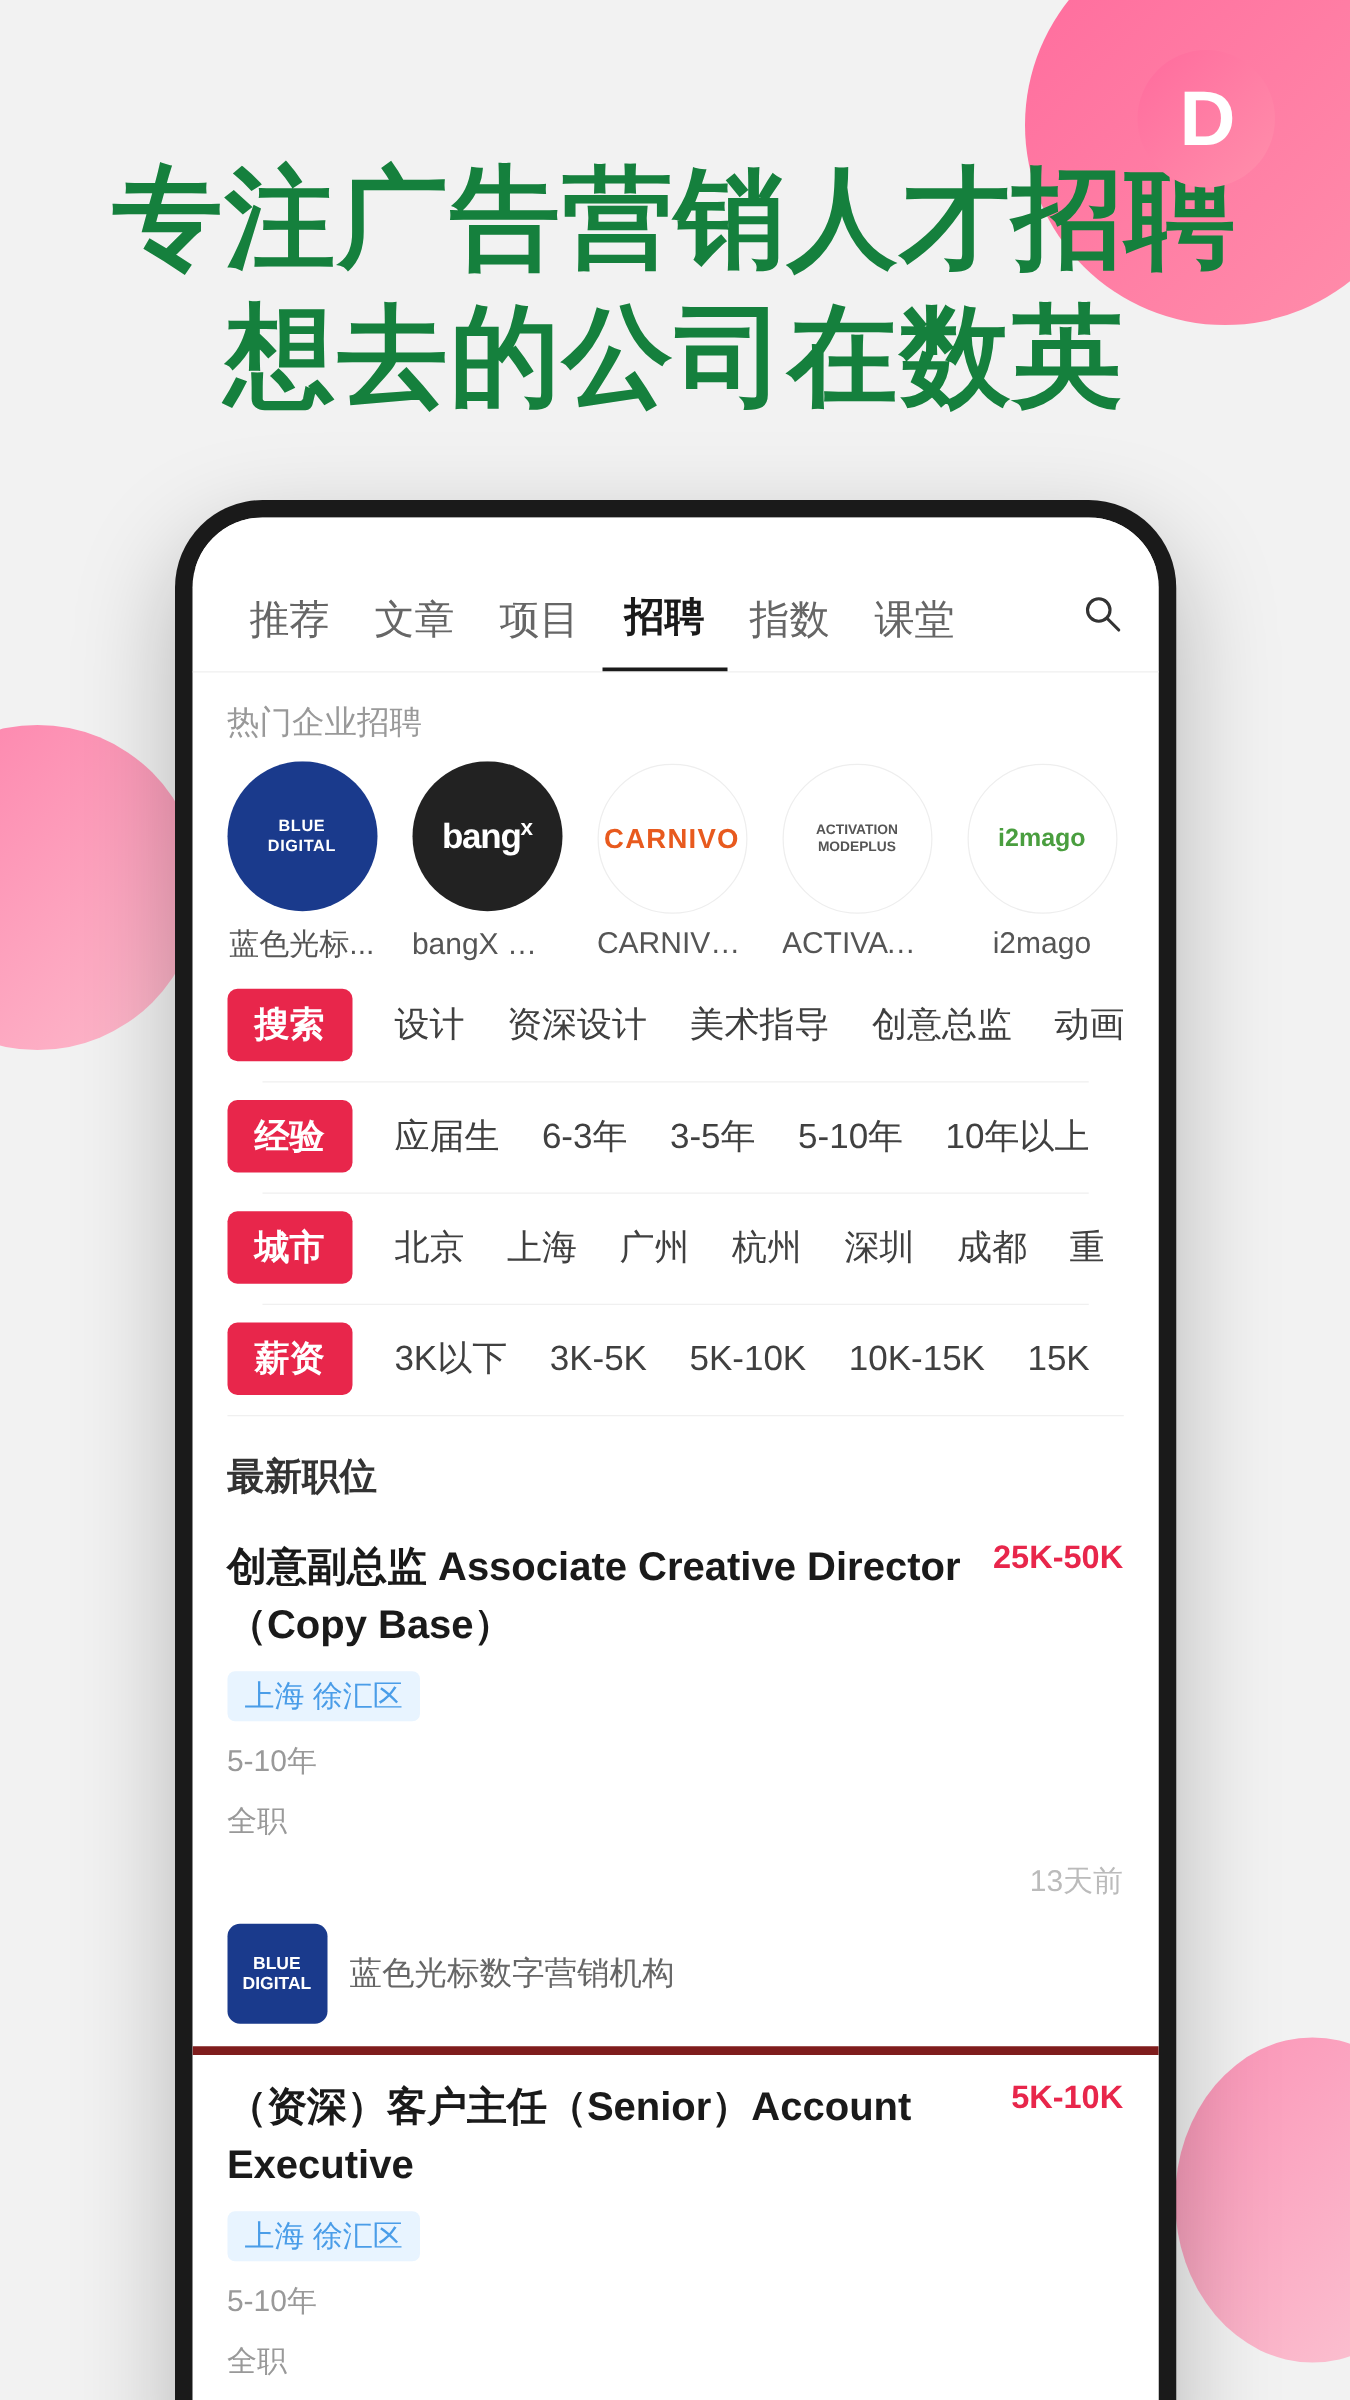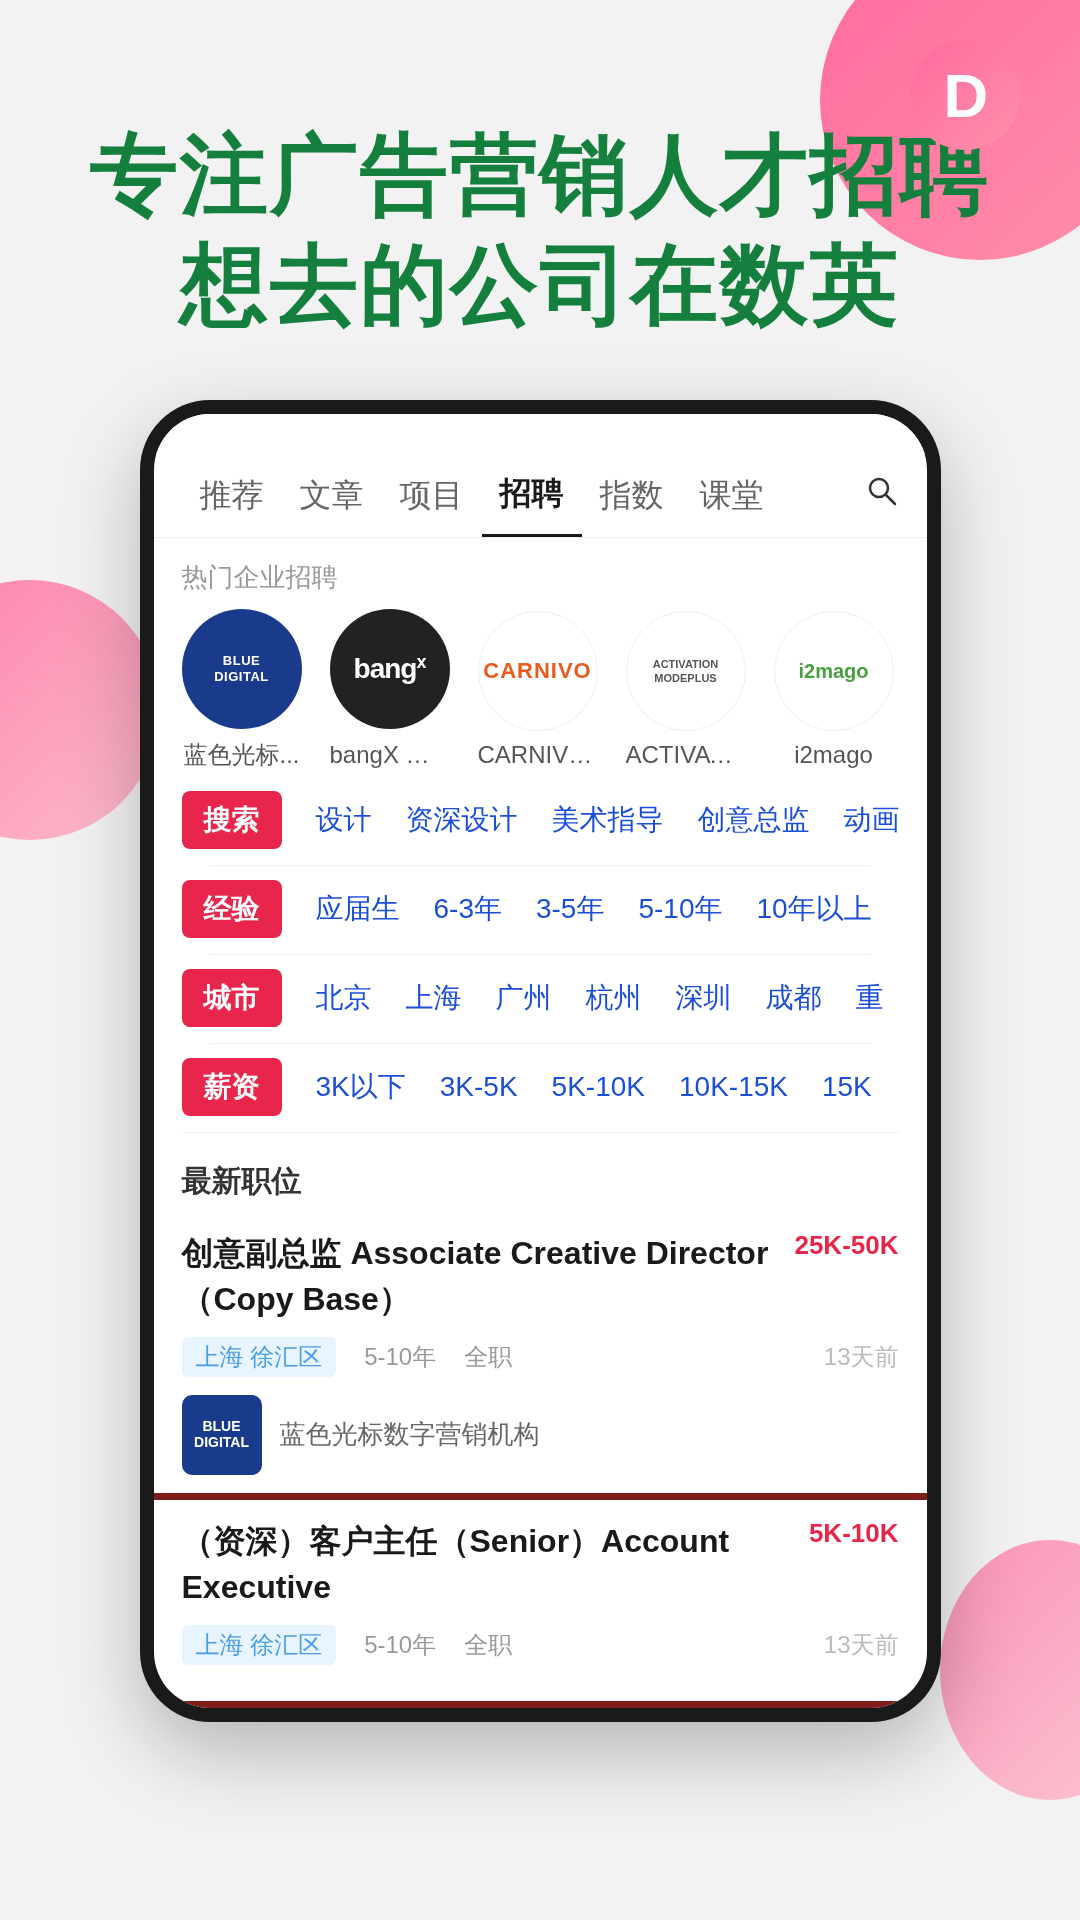"设计" .filter-option { color: #1d4ed8 -> #404040 }
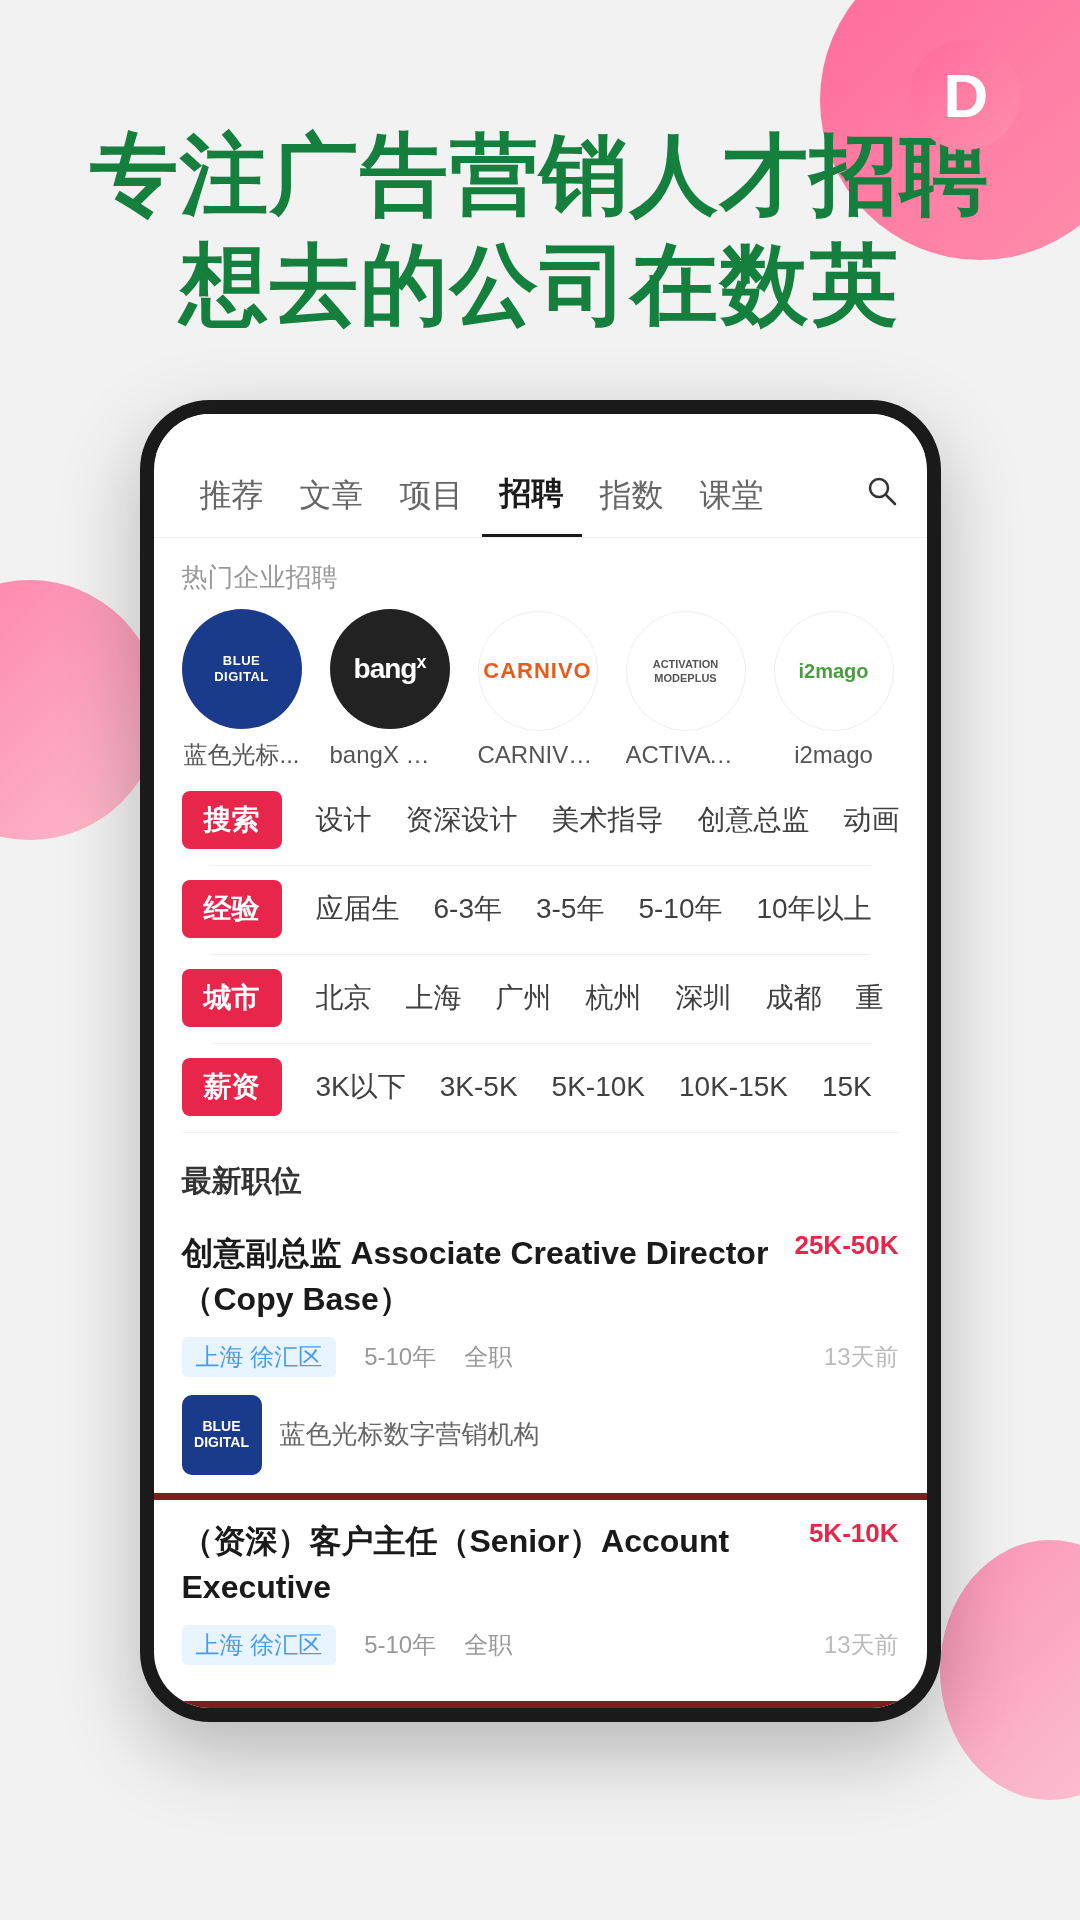"上海 徐汇区" .job-meta-row { align-items: center -> flex-start; flex-direction: none -> column; gap: 28px -> 16px }
